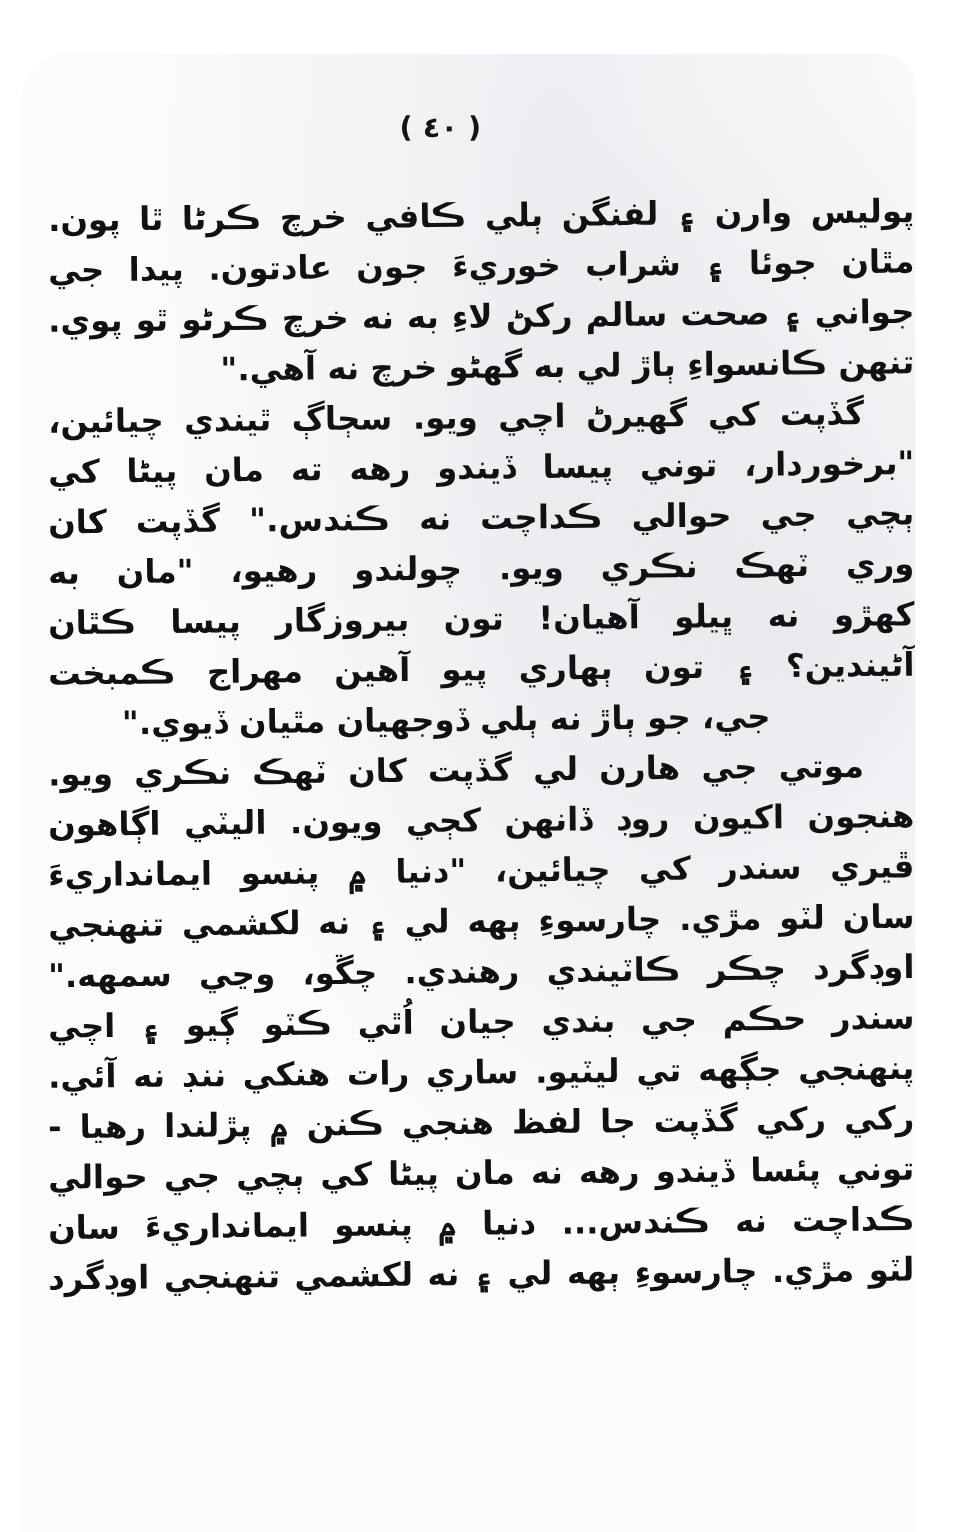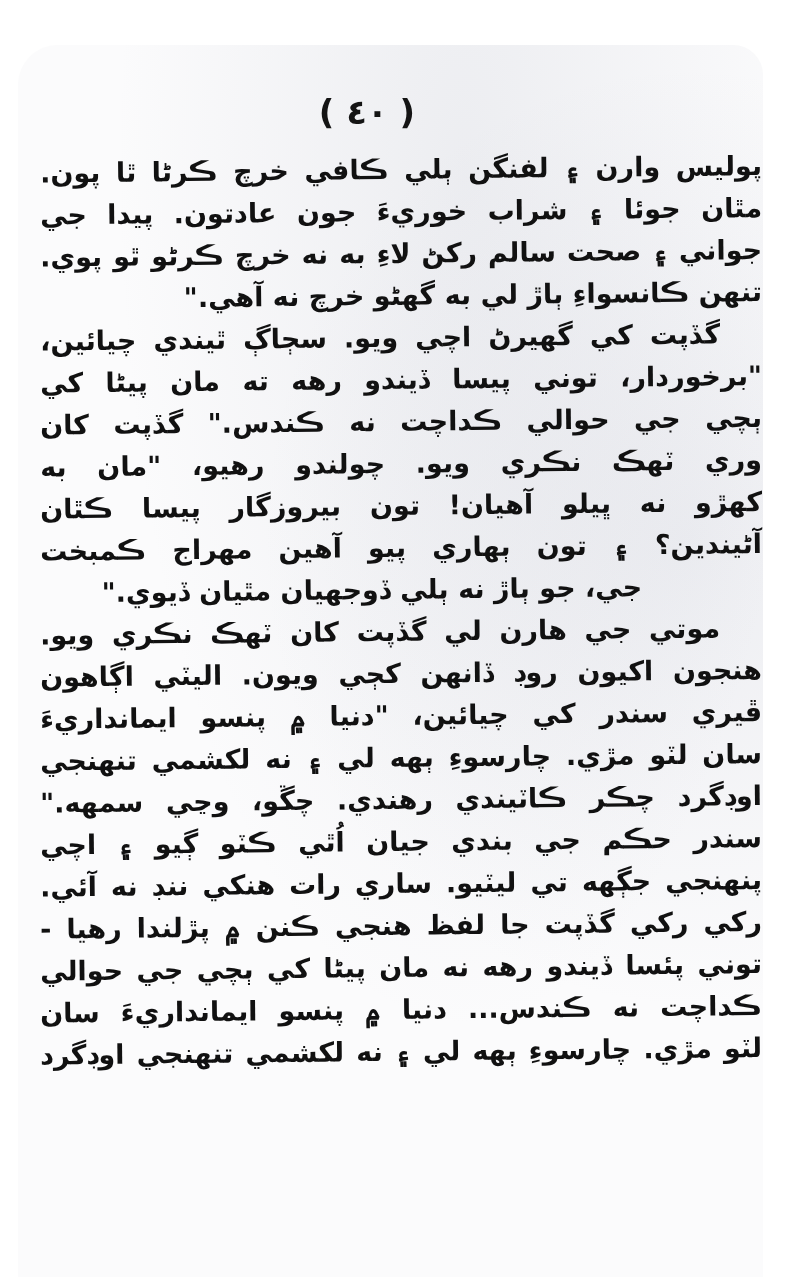"( ٤٠ )" .page-number { font-size: 34px -> 24px }
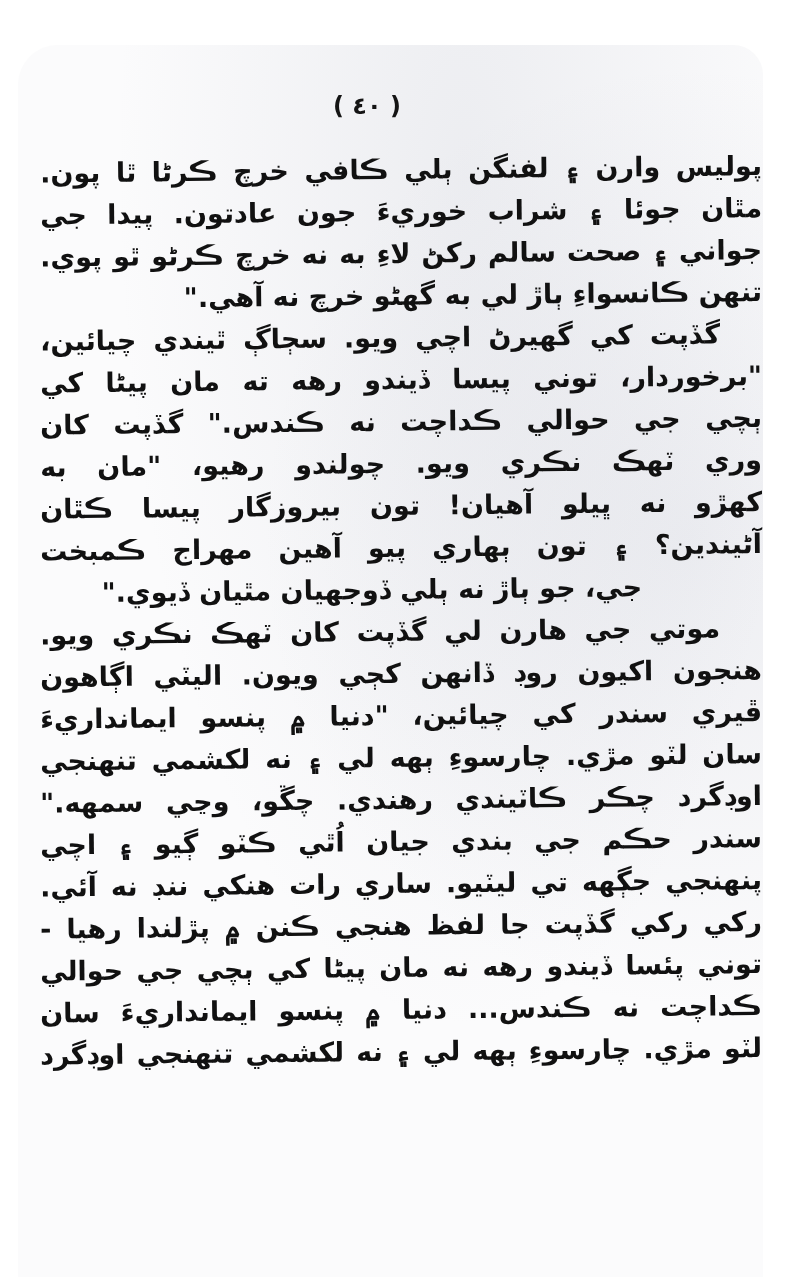"پوليس وارن ۽ لفنگن ٻلي" .text-block { top: 145px -> 156px }
